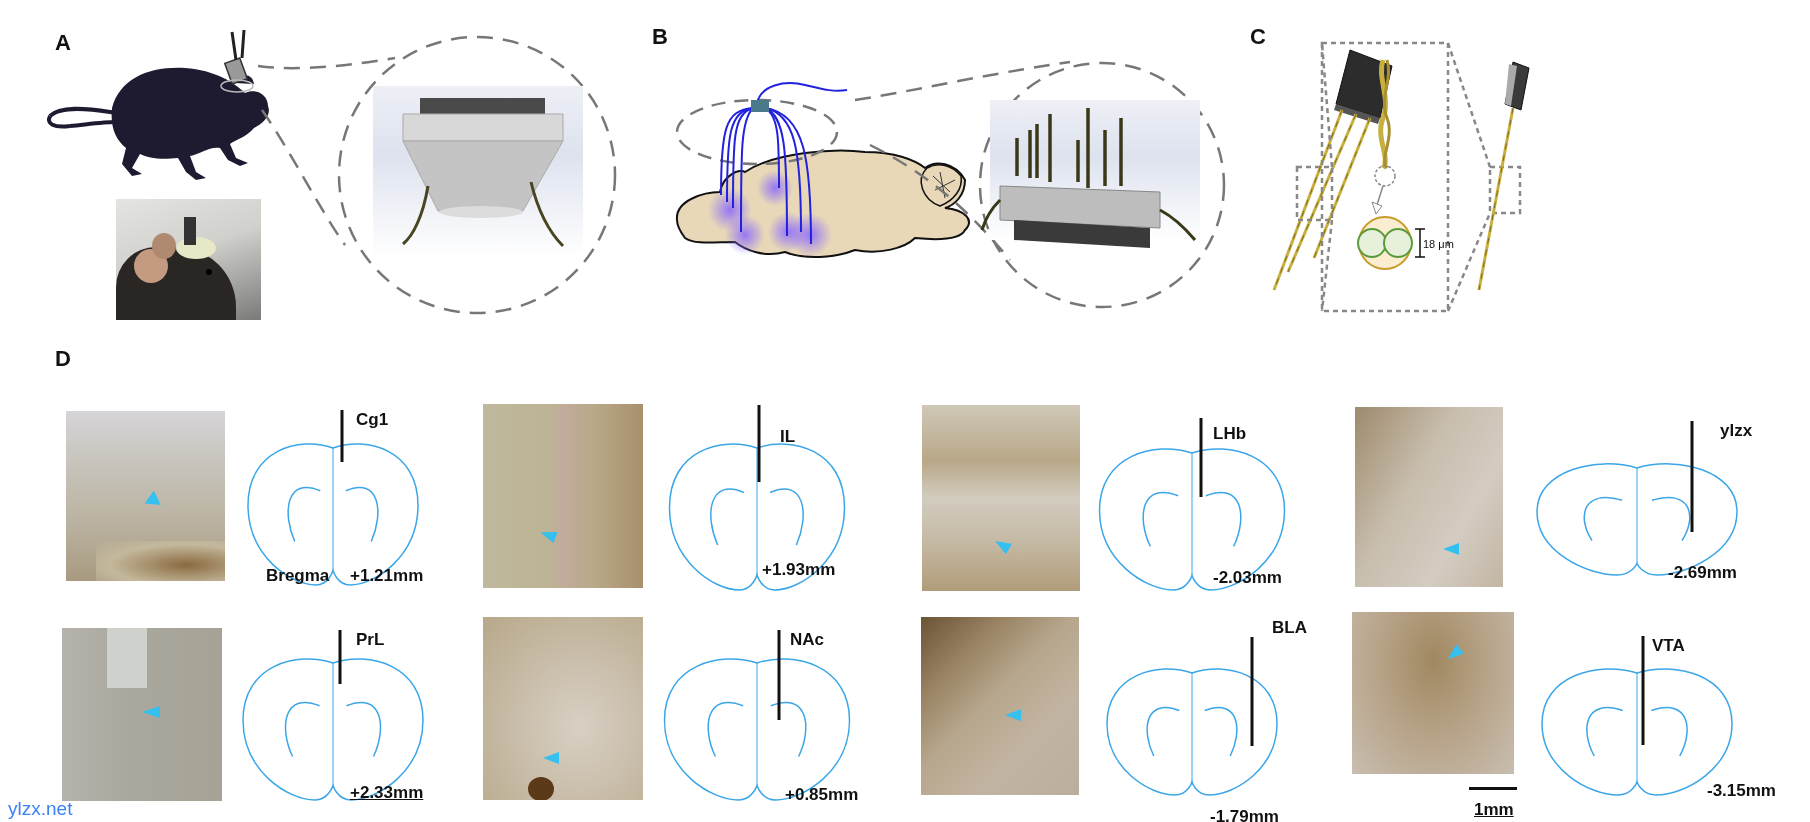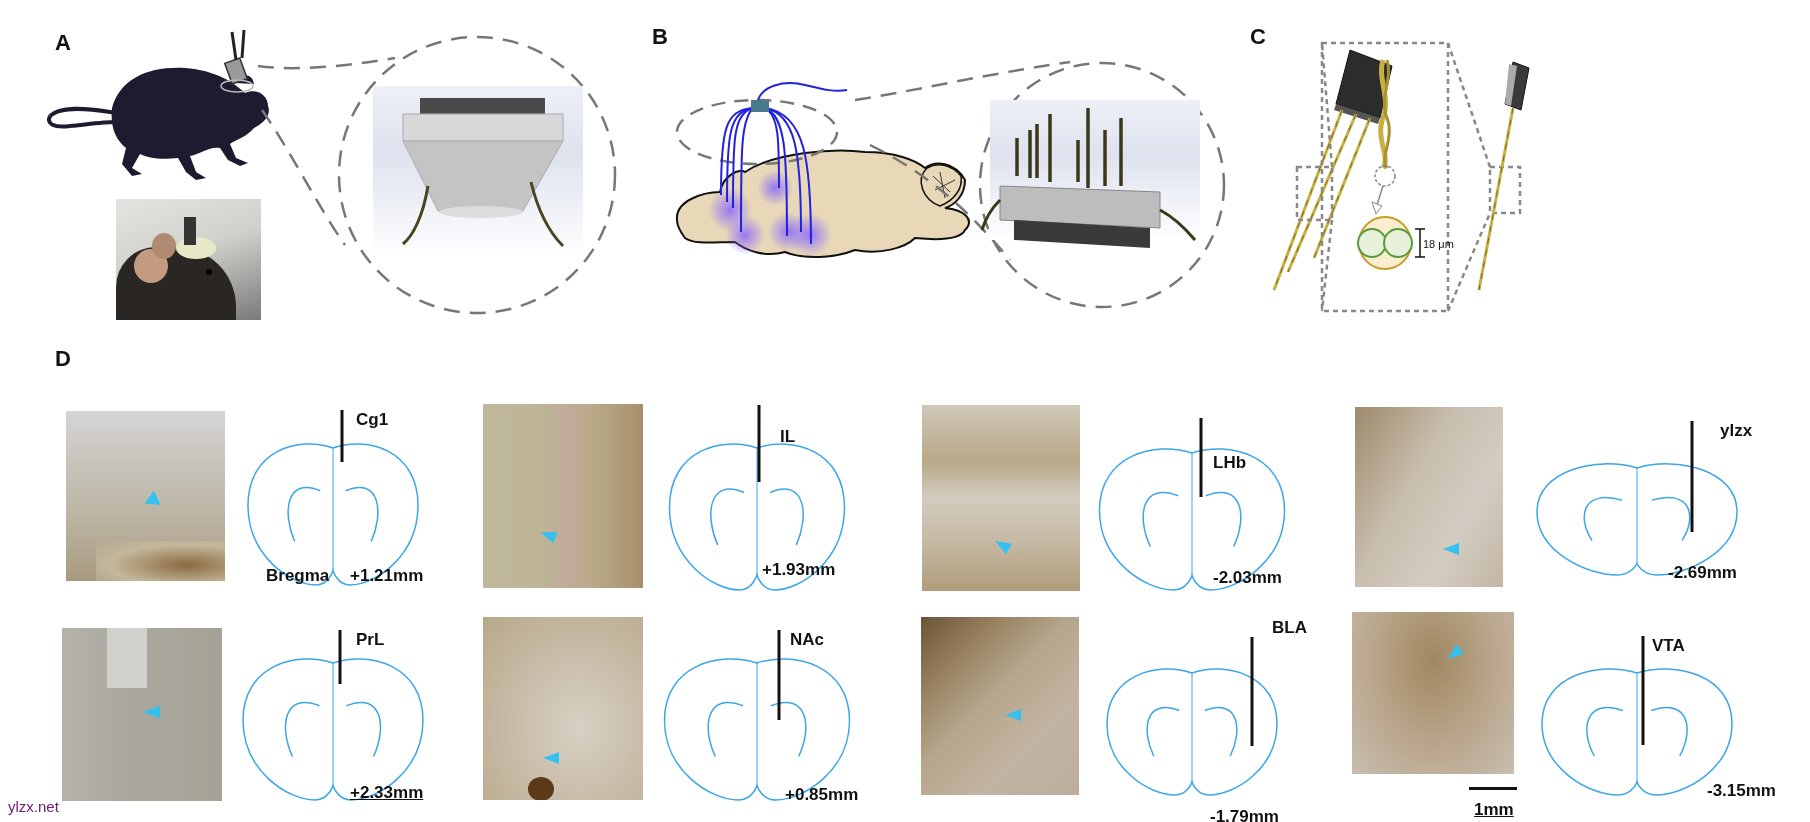"LHb" div.region-label { margin-top: 29px -> none }
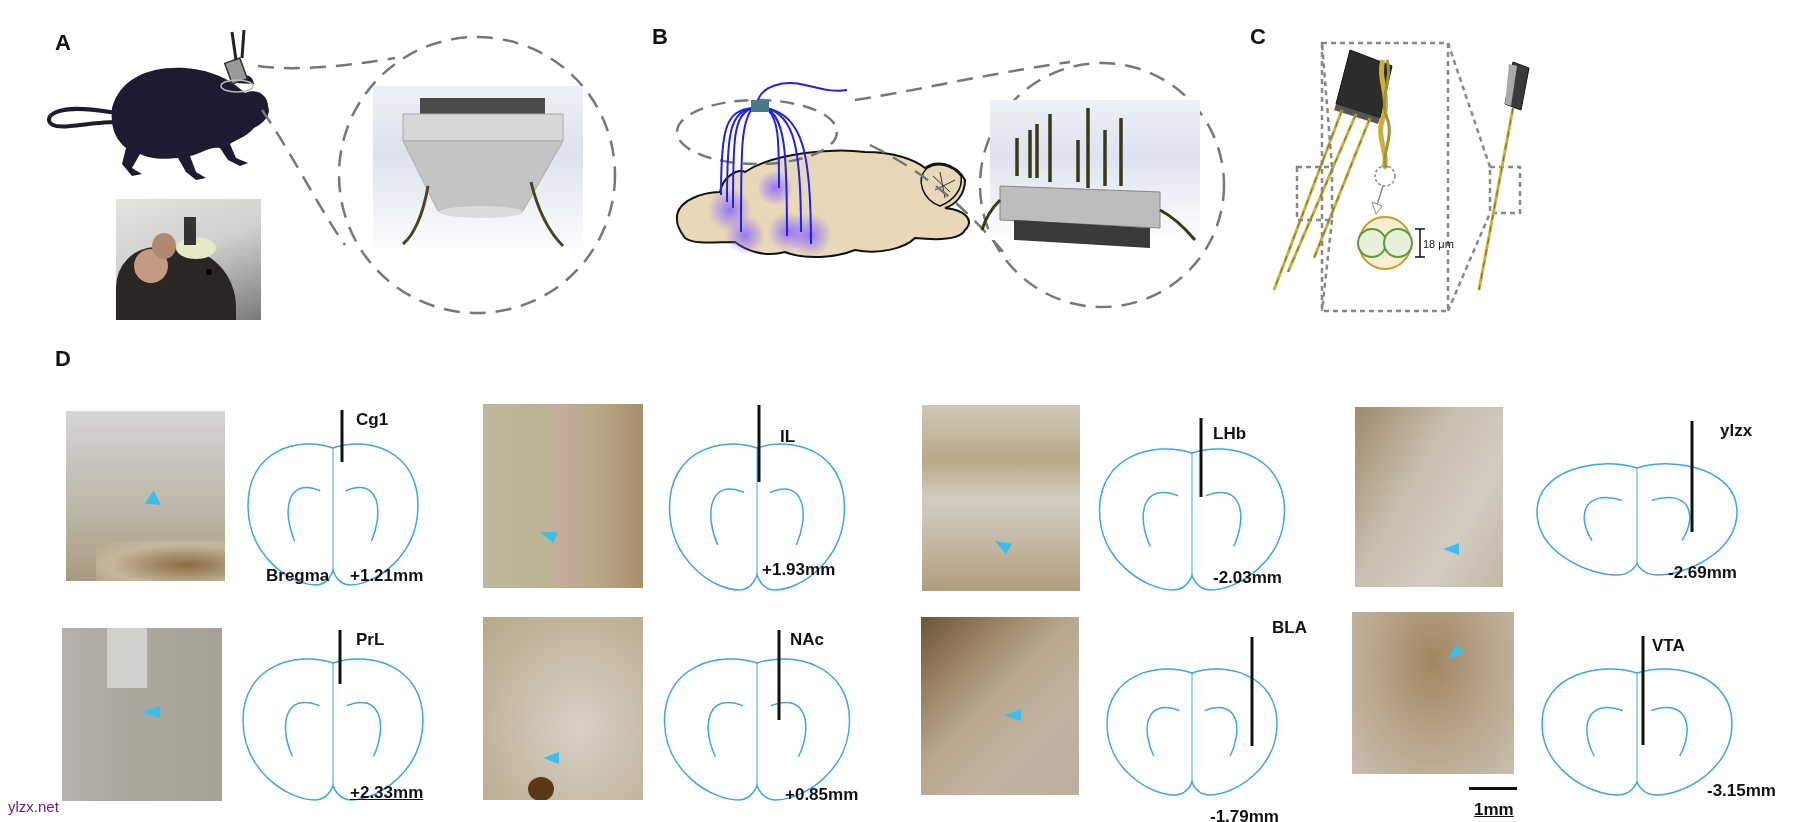"ylzx.net" .watermark { color: #701a75 -> #3b82f6; font-size: 15px -> 19px }
